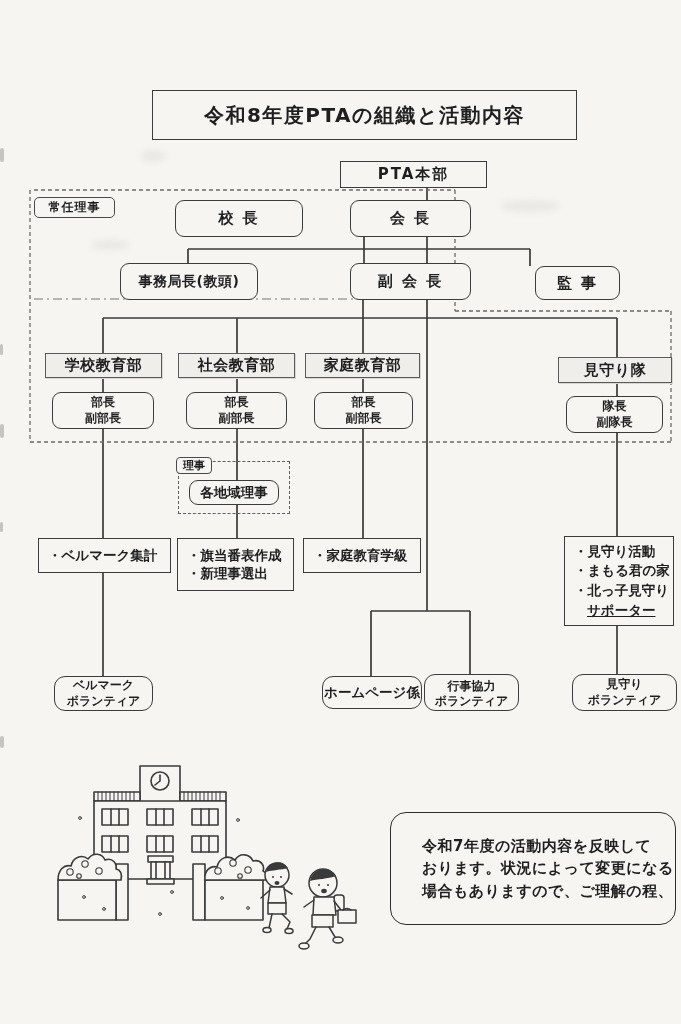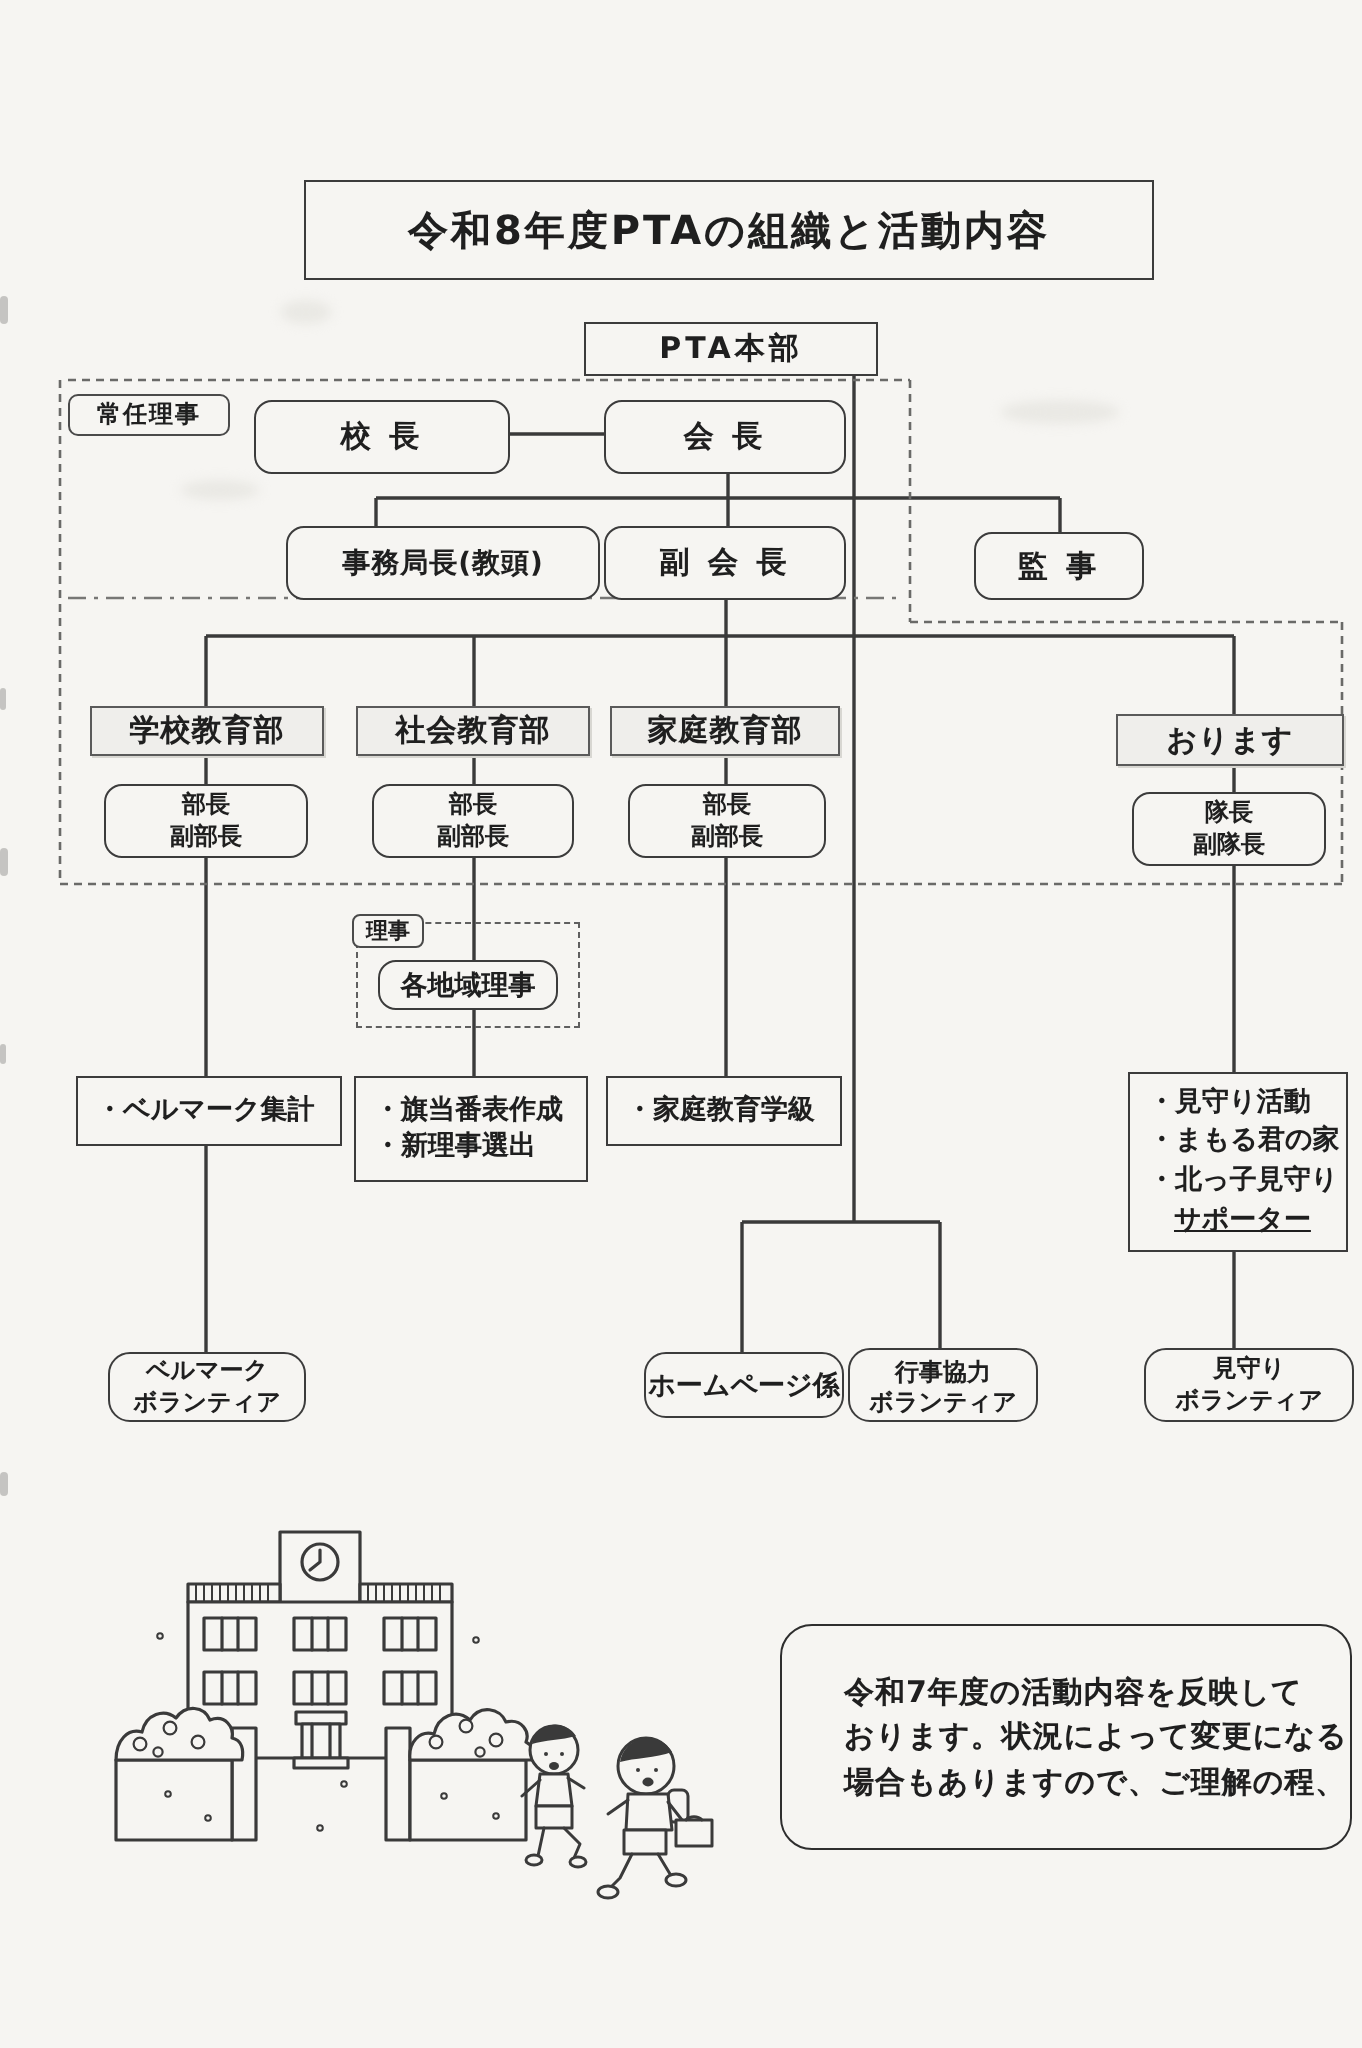"PTA本部" .t15 { margin-left: none -> 48px }
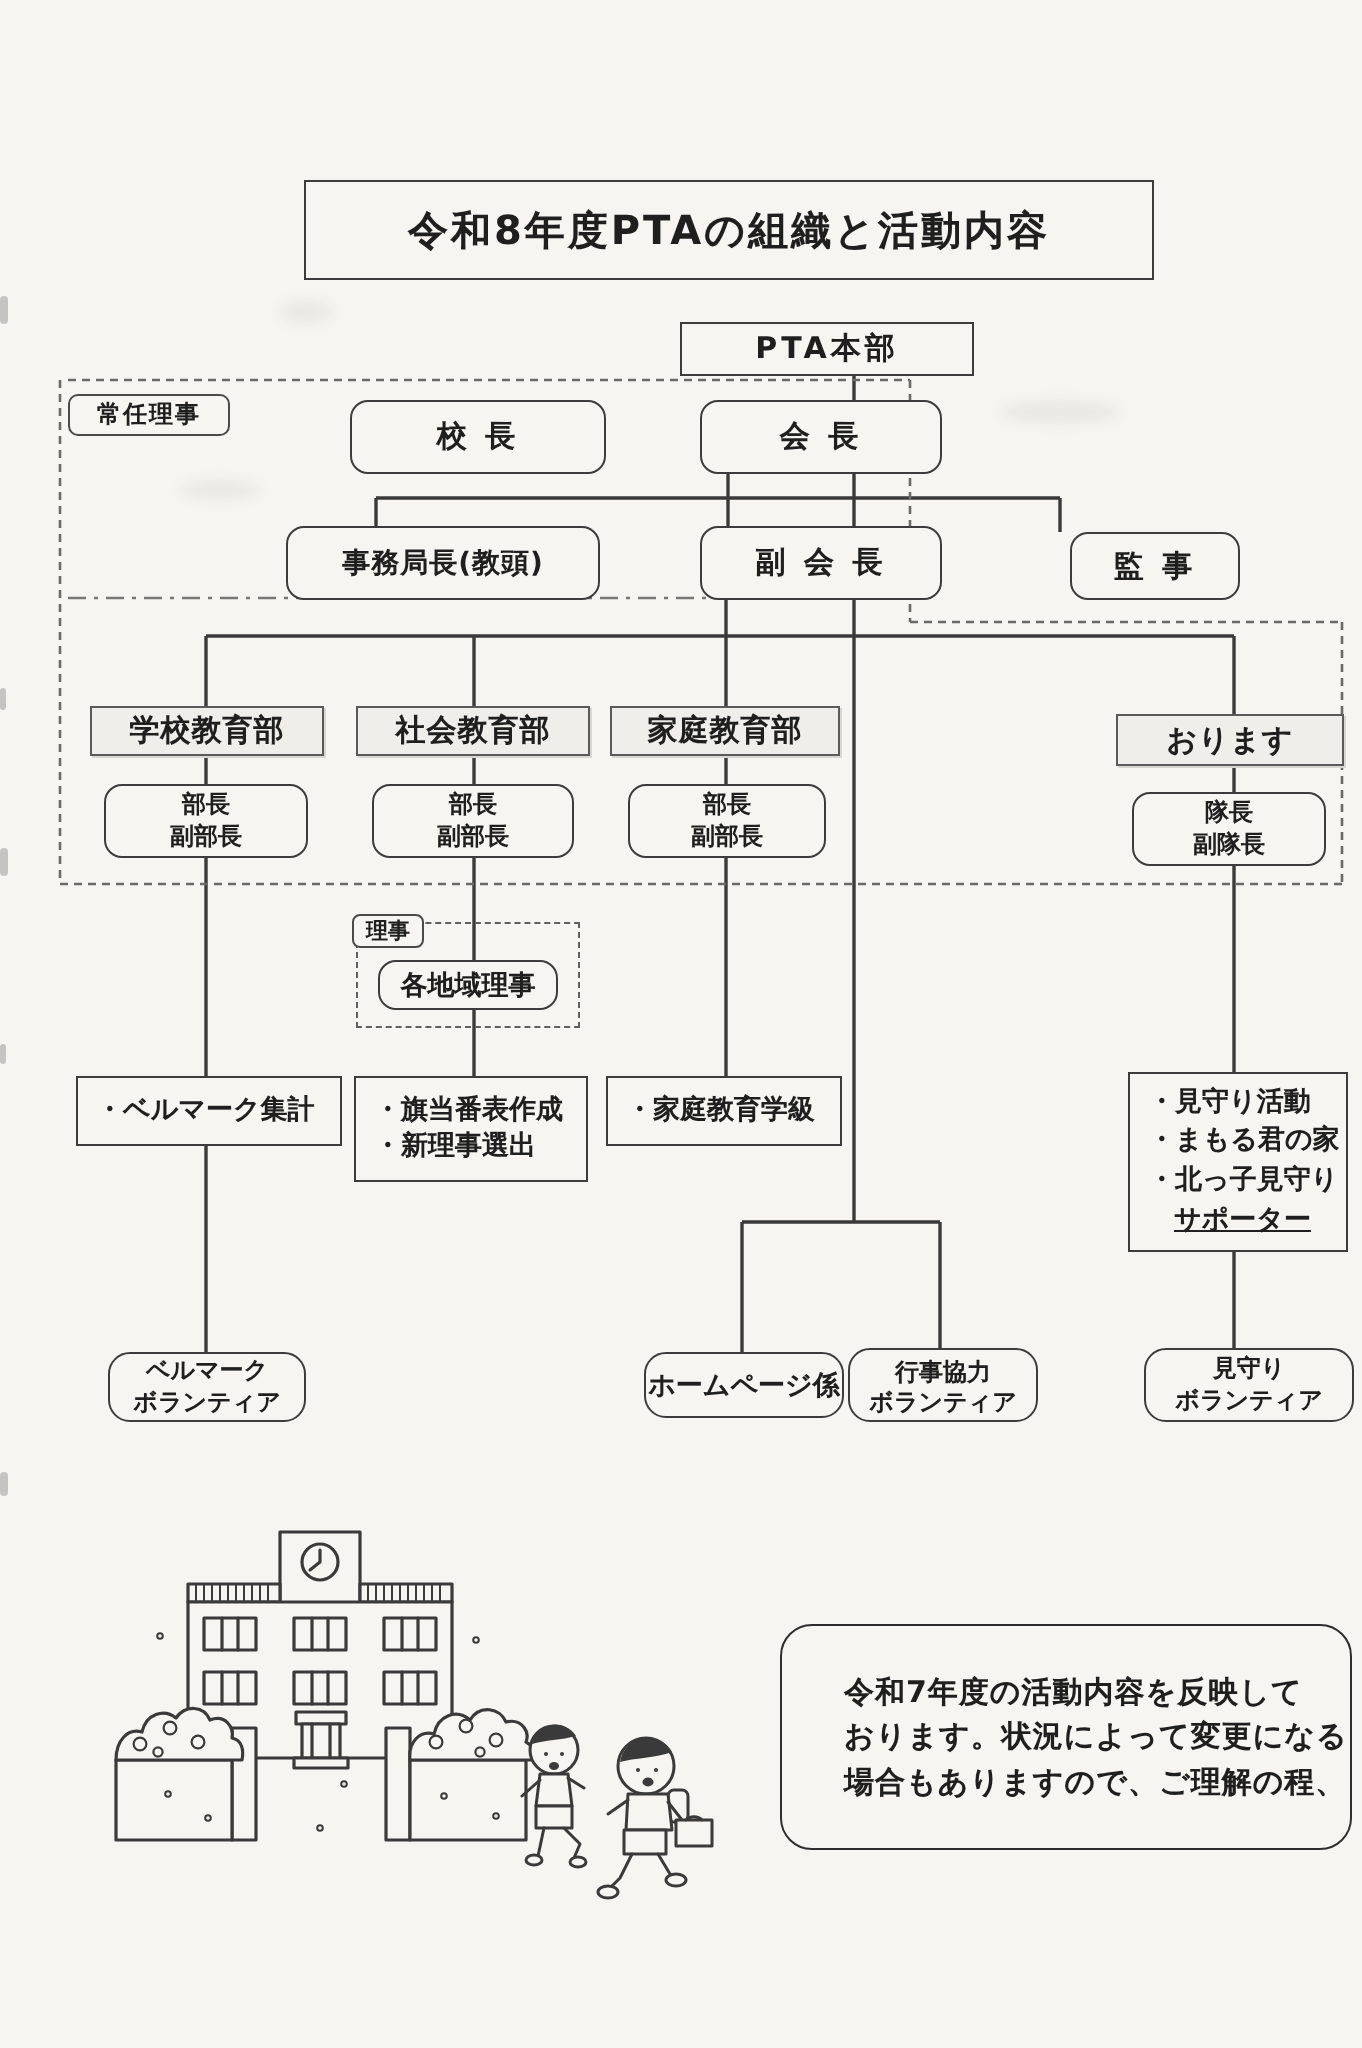"事務局長(教頭)" div.box { margin-left: 23px -> none; width: 157px -> 138px }
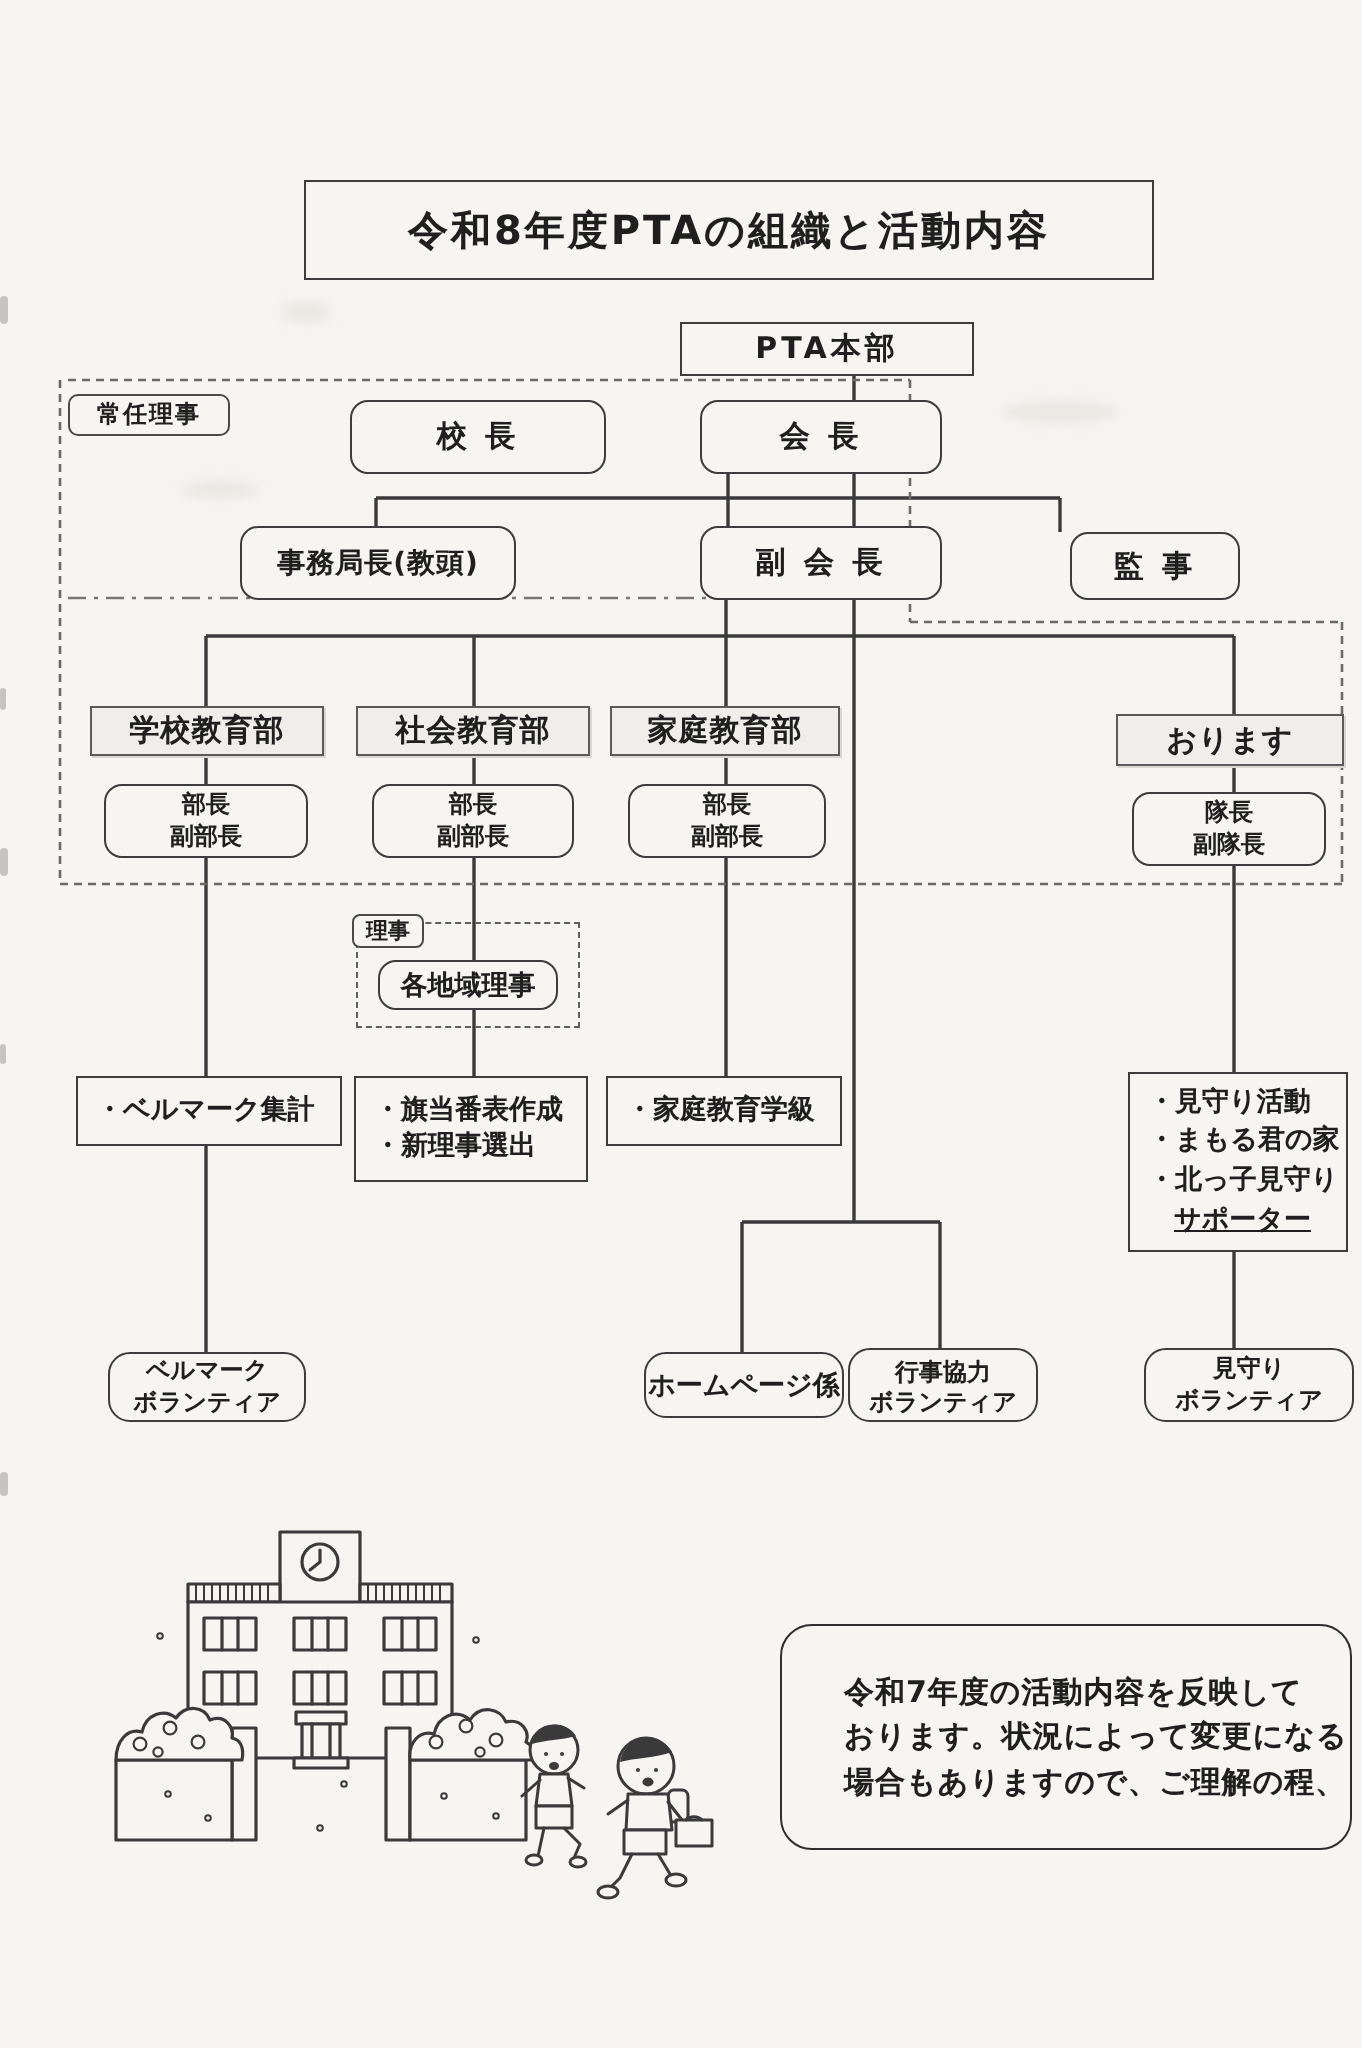"おります" div.box { text: おります -> 見守り隊 }
